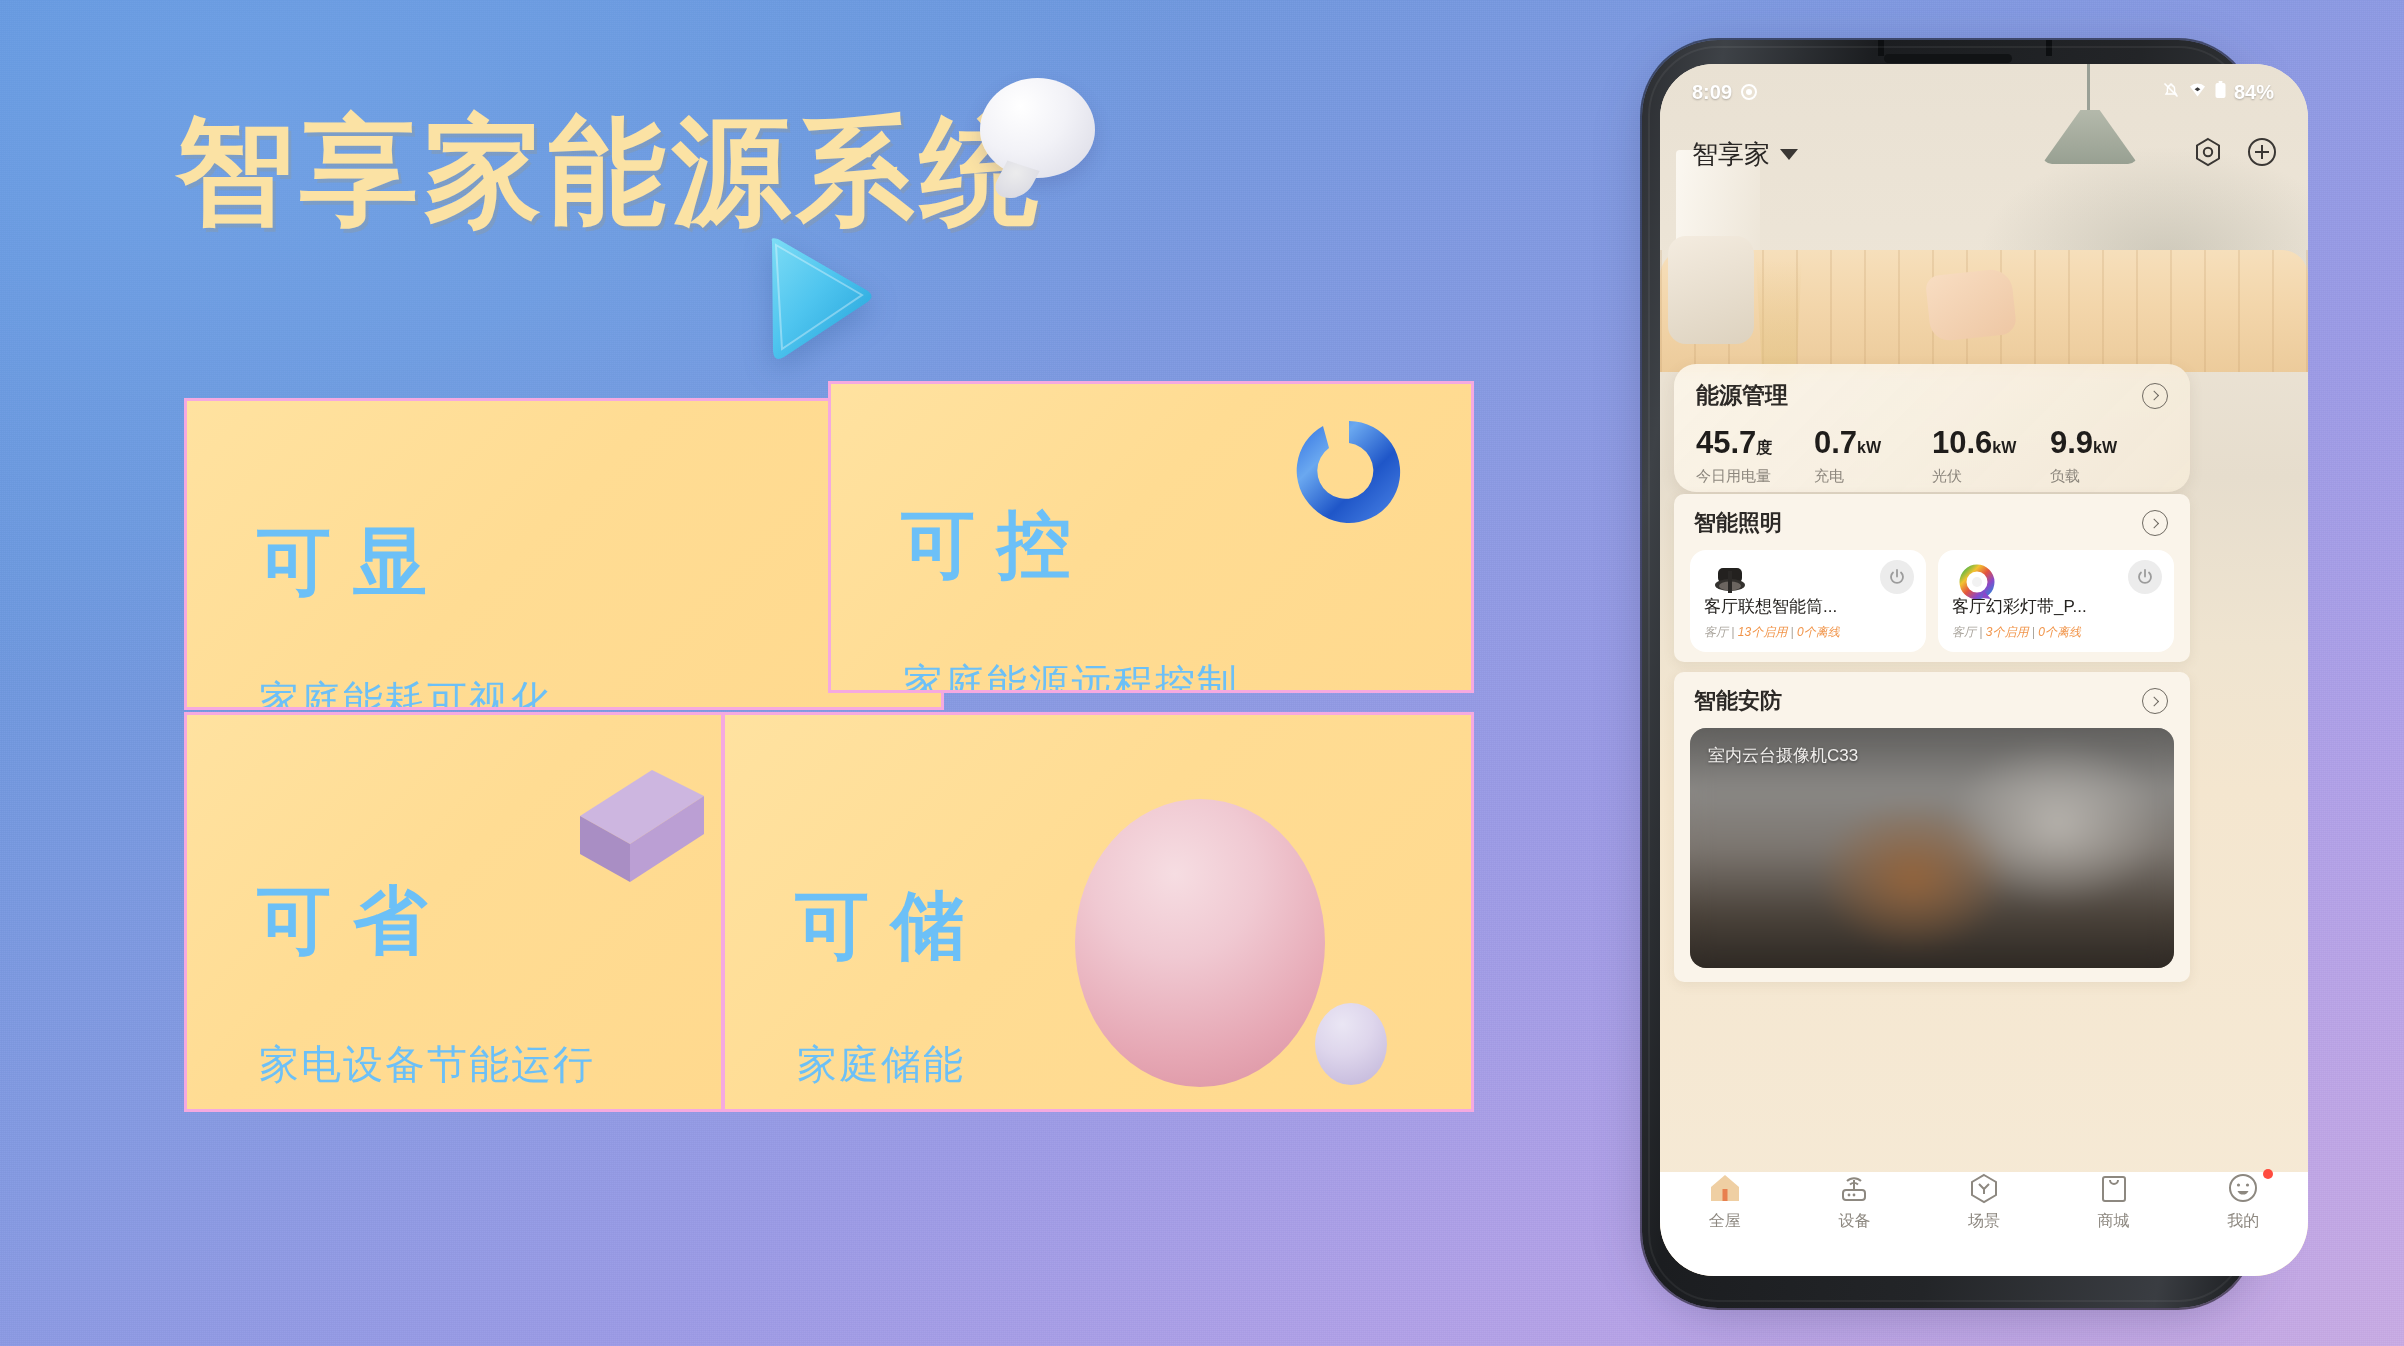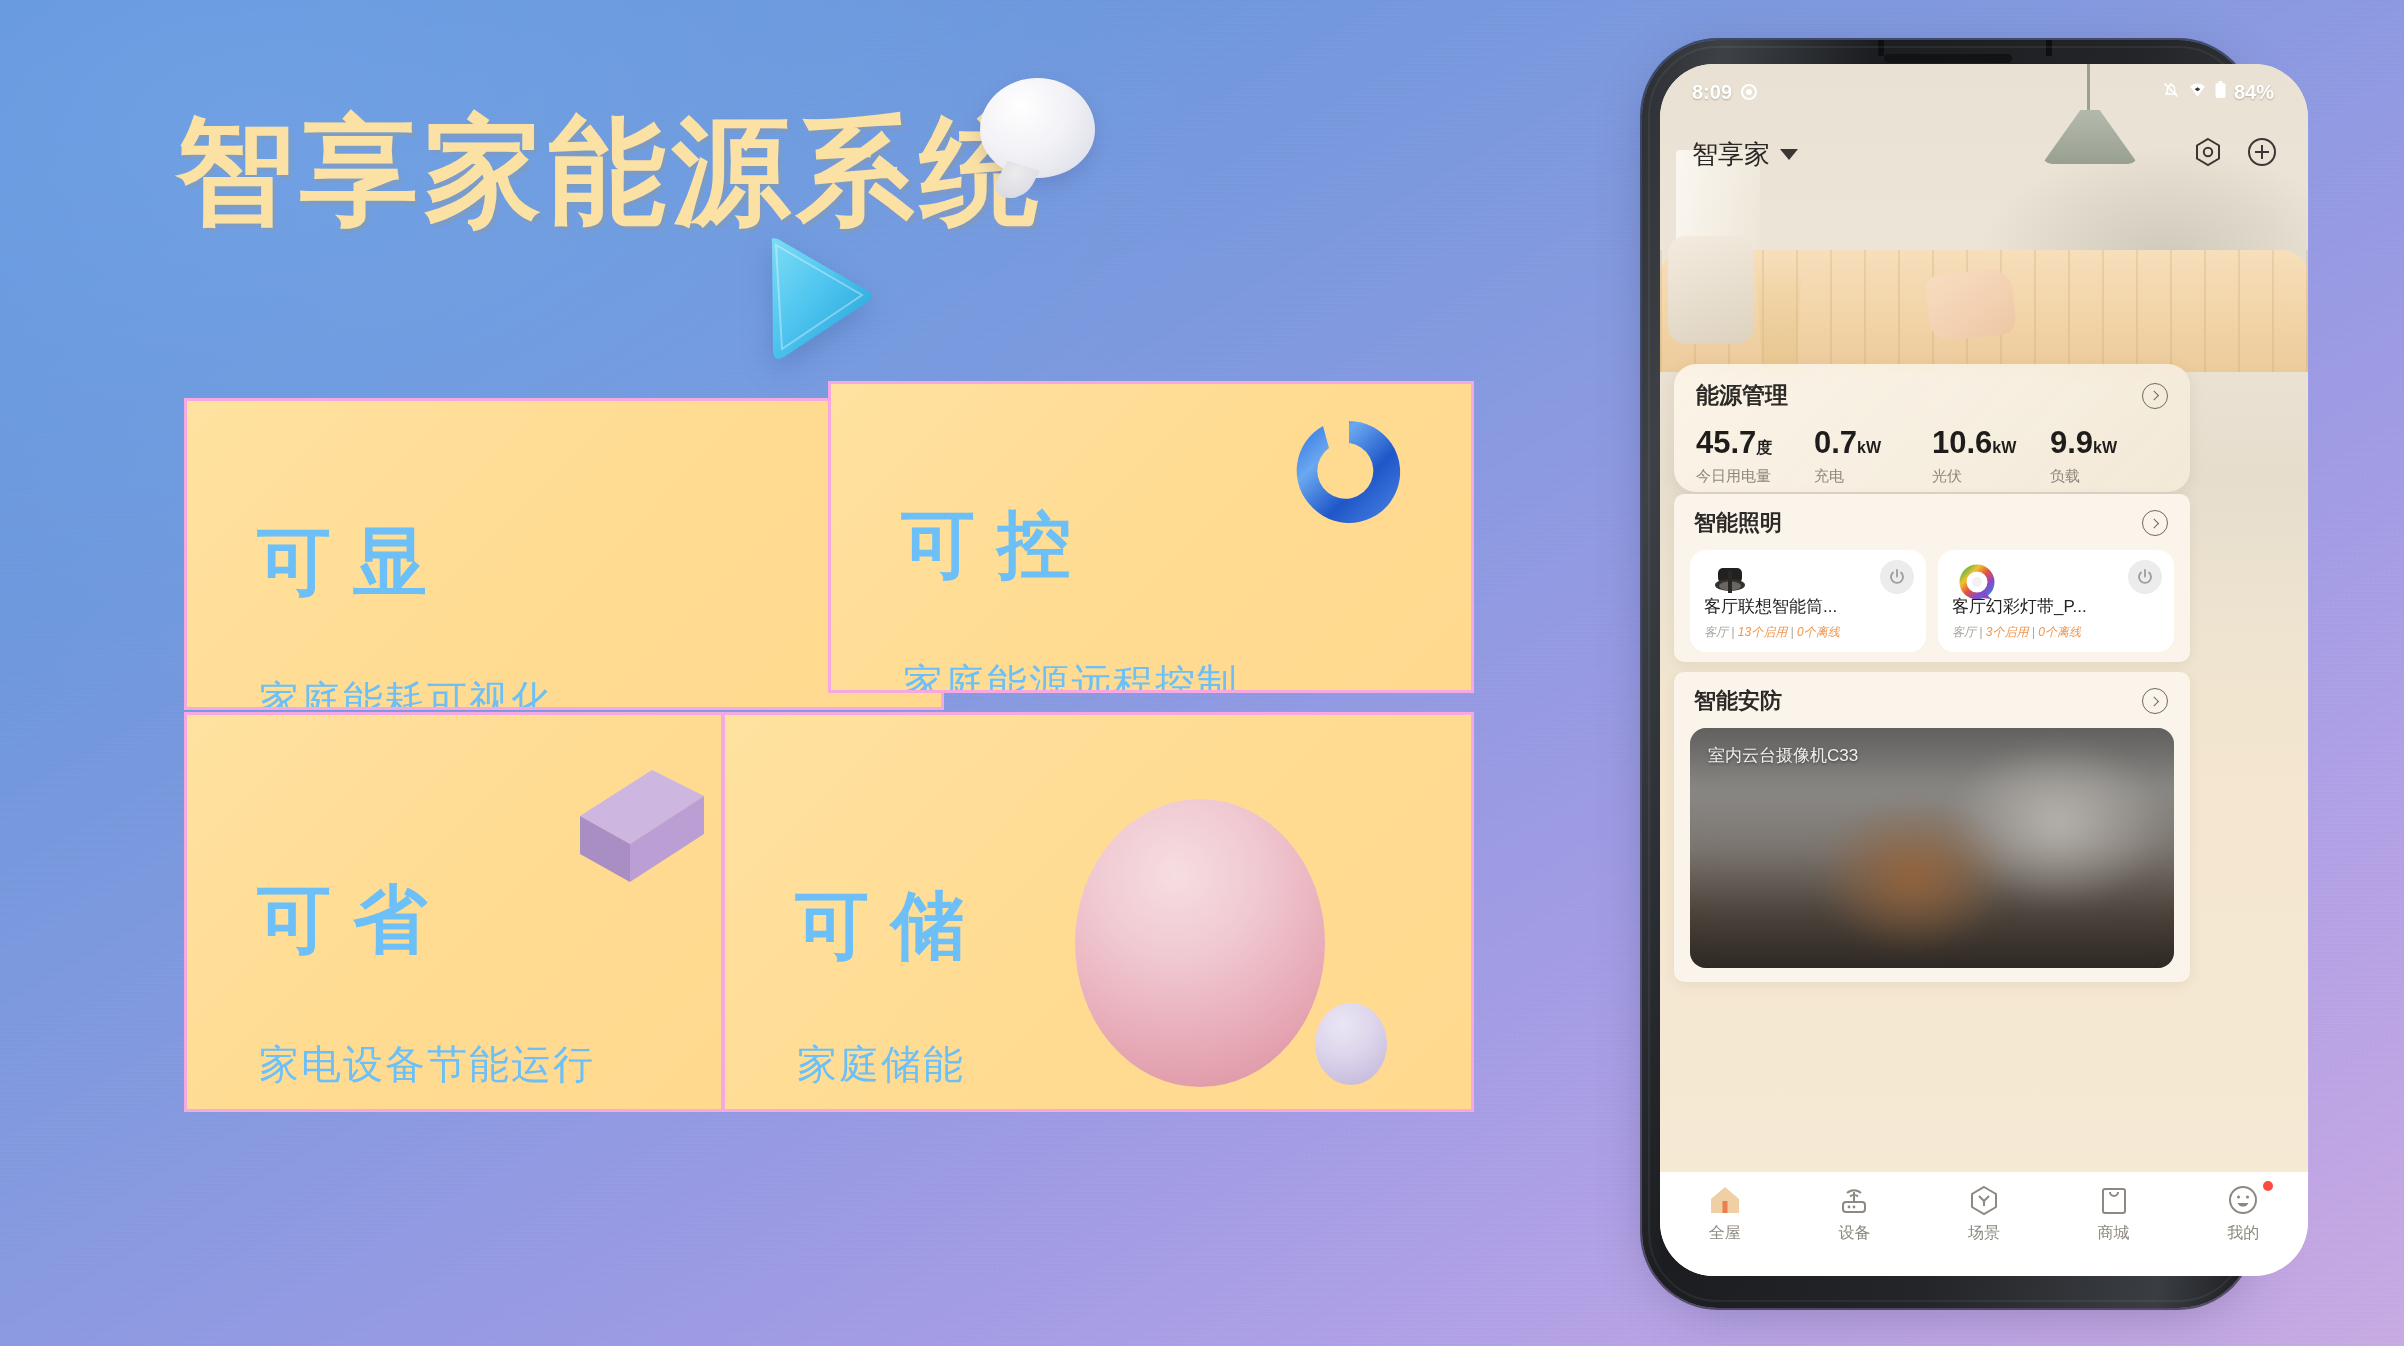"可省" #card-3 .card-title { font-family: none -> Liberation Mono, monospace; top: 168px -> 174px }
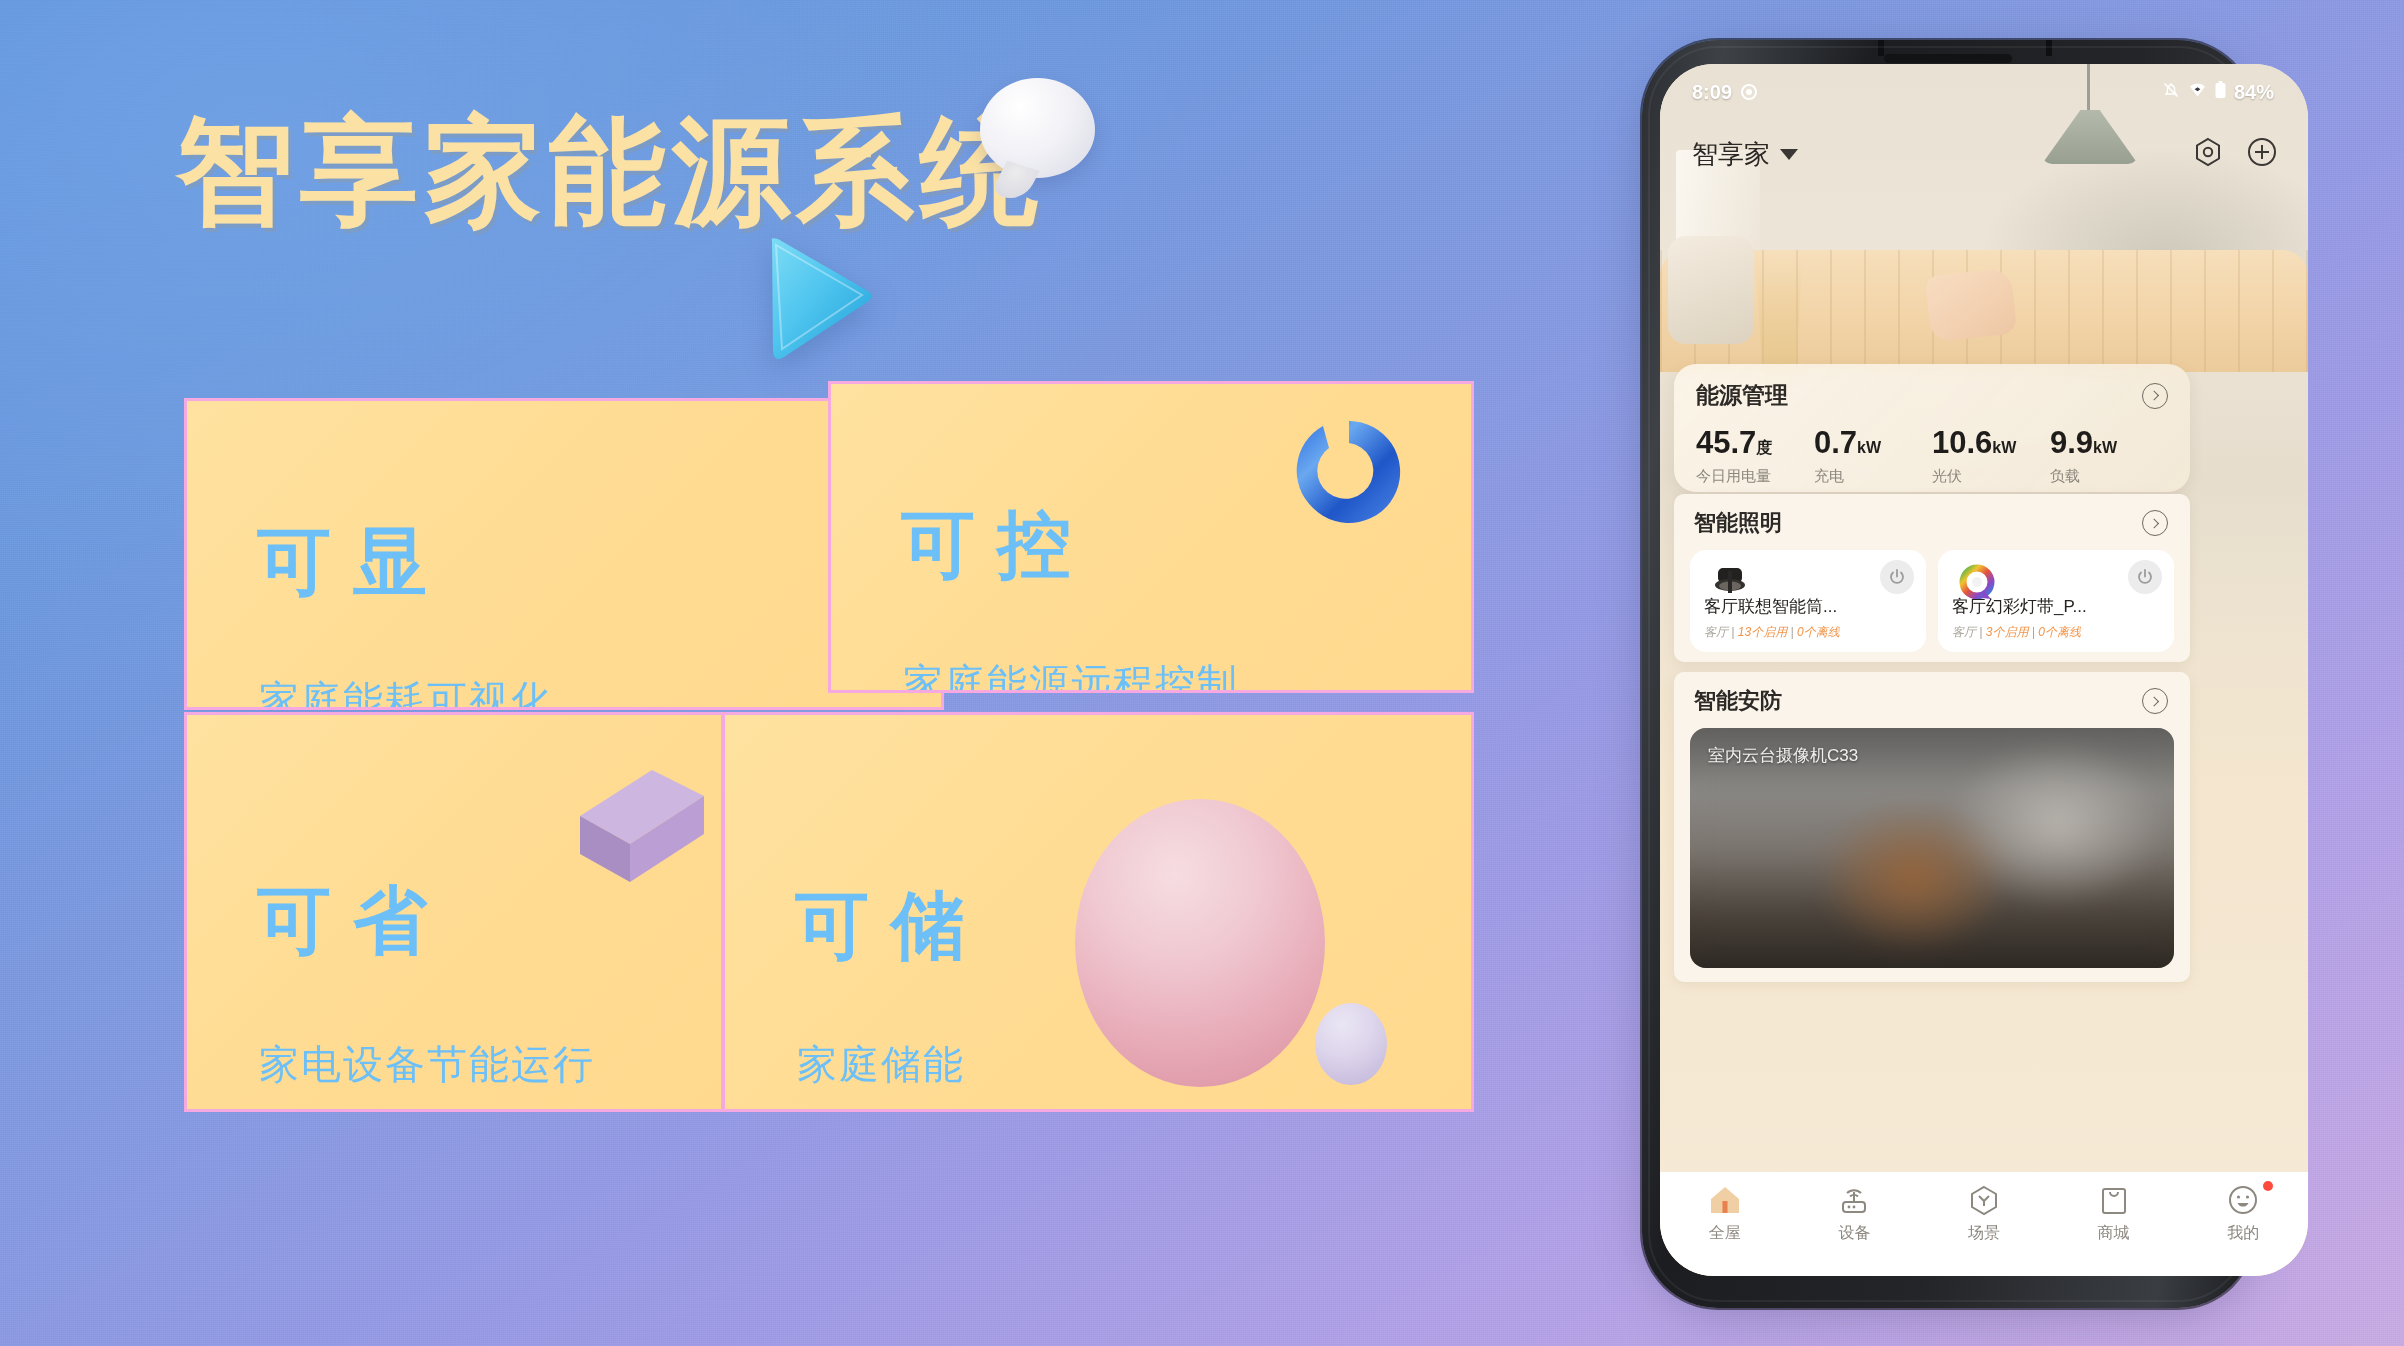"全屋" .bottom-nav { padding-top: 12px -> none }
